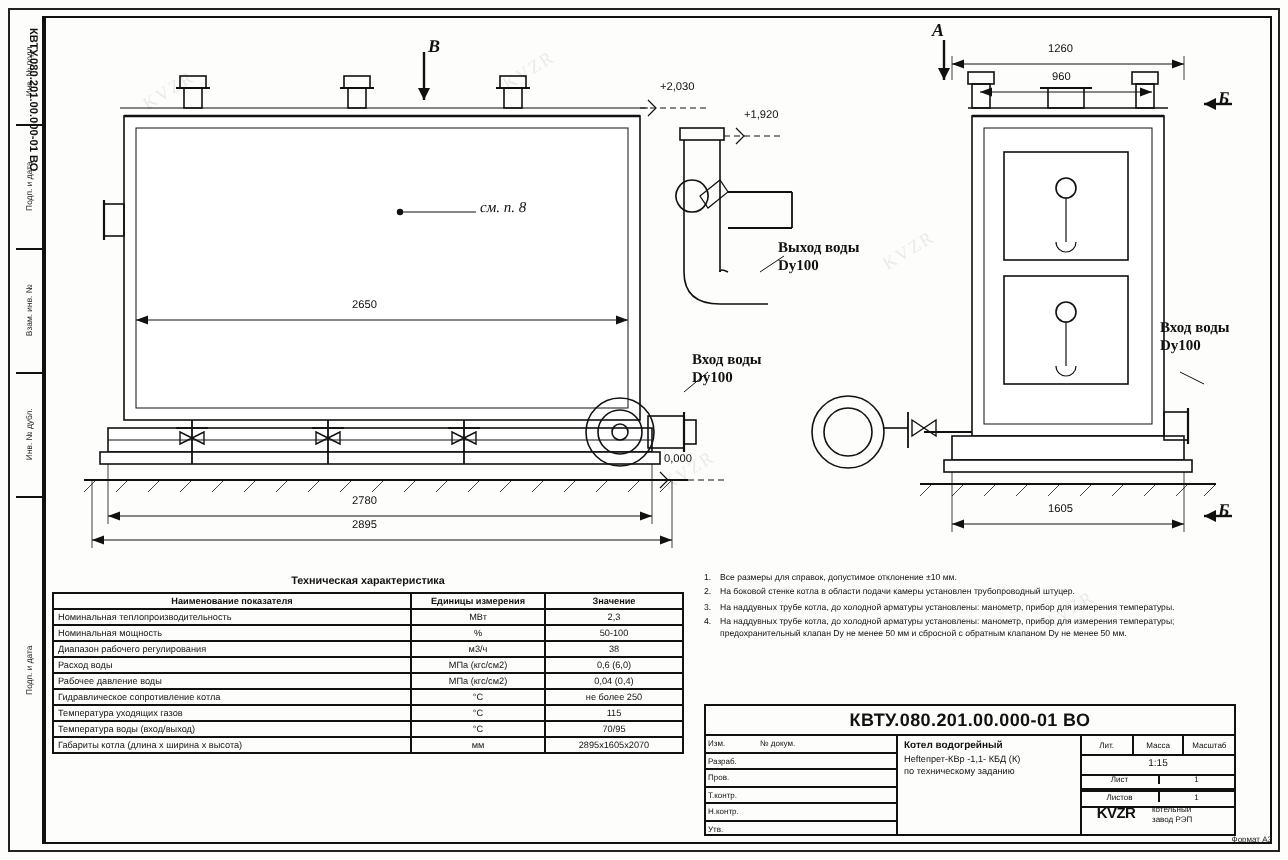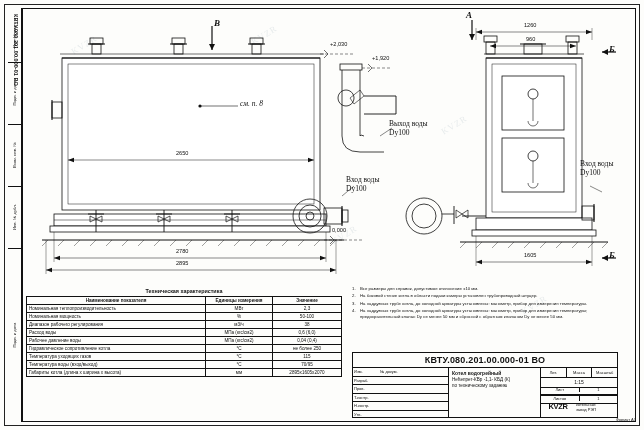"Выход воды" .lbl.b { font-weight: normal -> bold }
